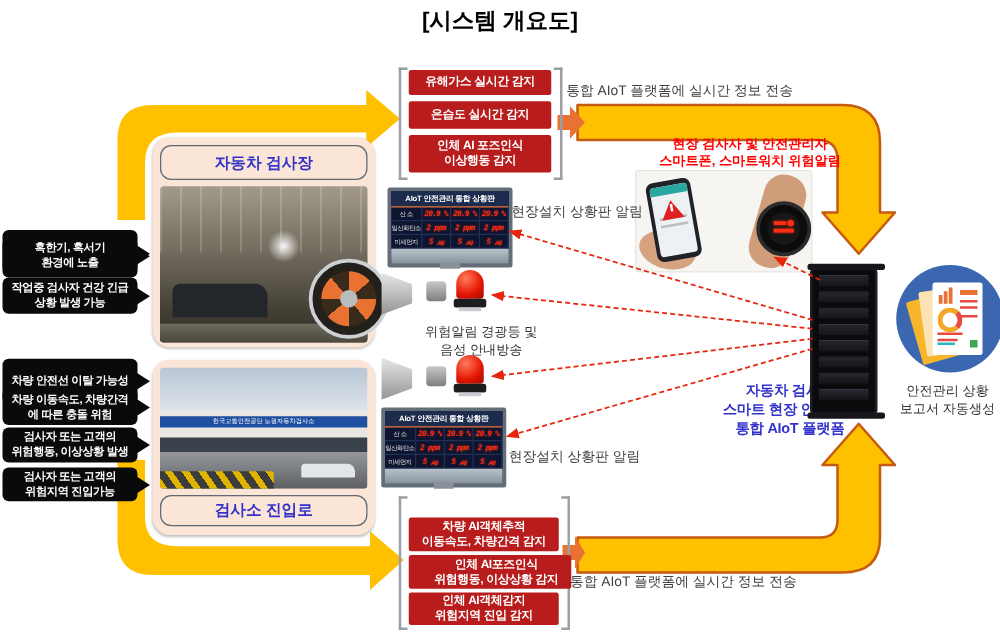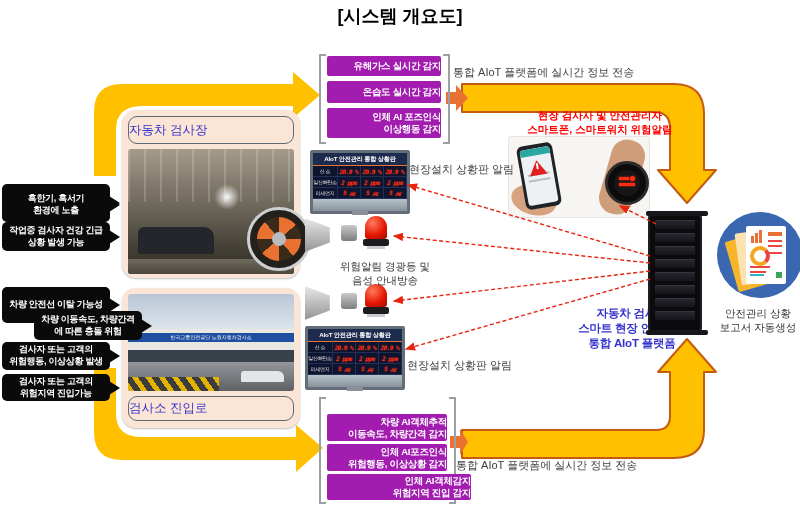"유해가스 실시간 감지" .detect { align-items: flex-end -> none; background: #a21caf -> #b91c1c }
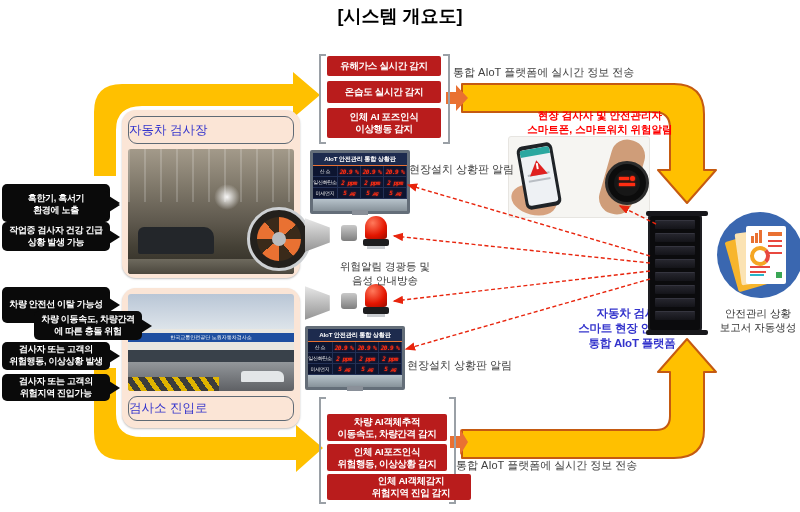"자동차 검사장" .photo-label { font-weight: normal -> bold; justify-content: flex-start -> center }
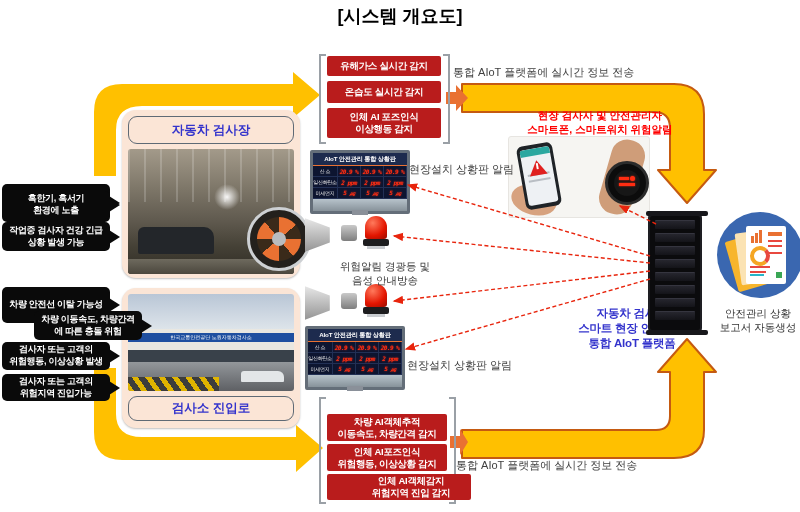"차량 이동속도, 차량간격" div.abs { margin-left: 32px -> none }
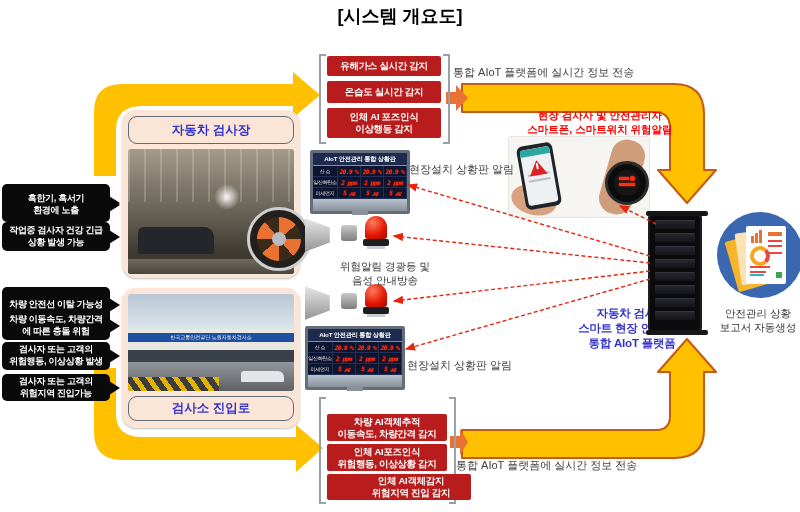"인체 AI포즈인식" div.abs { padding-left: none -> 10px }
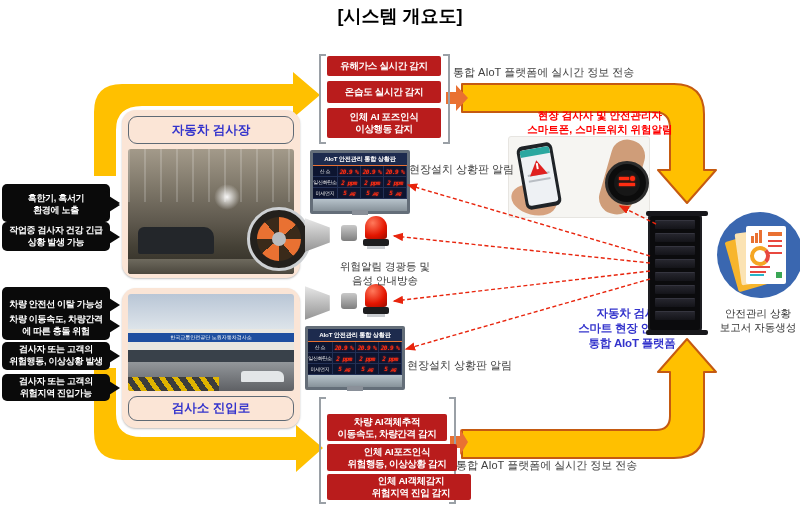"인체 AI객체감지" div.abs { padding-left: 24px -> none }
